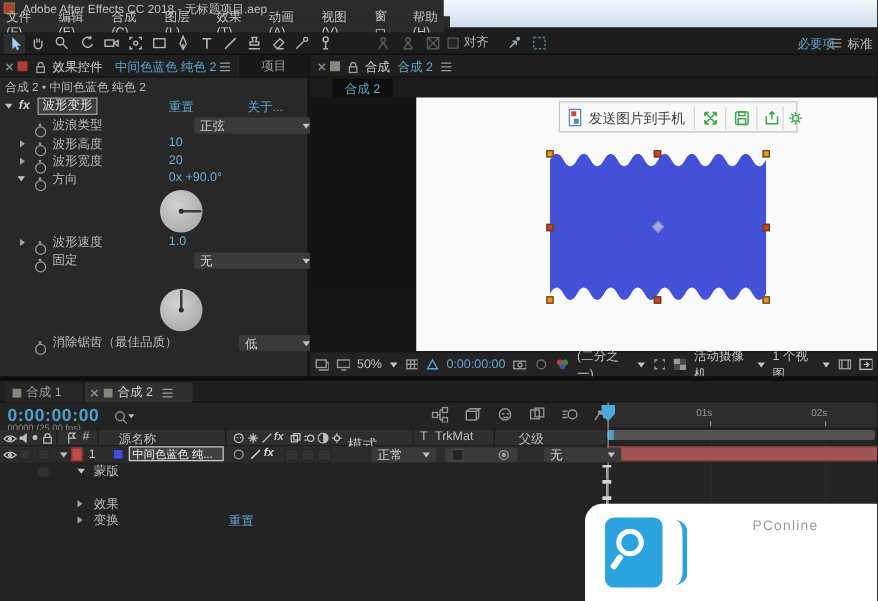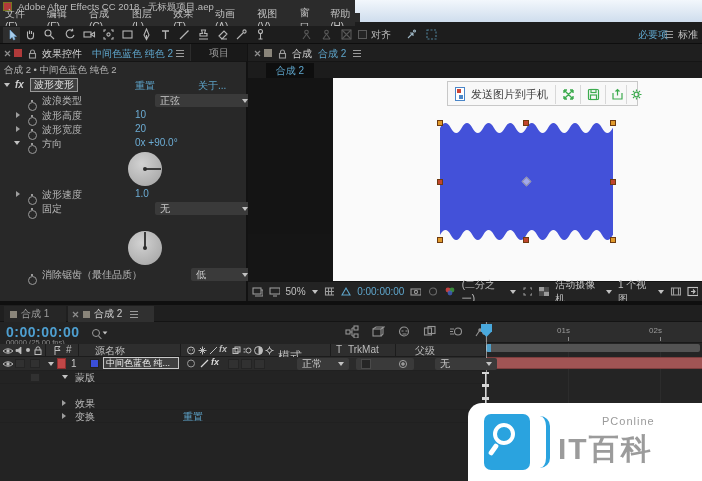"IT百科" span.abs { html: <span>IT百科</span> -> none }
